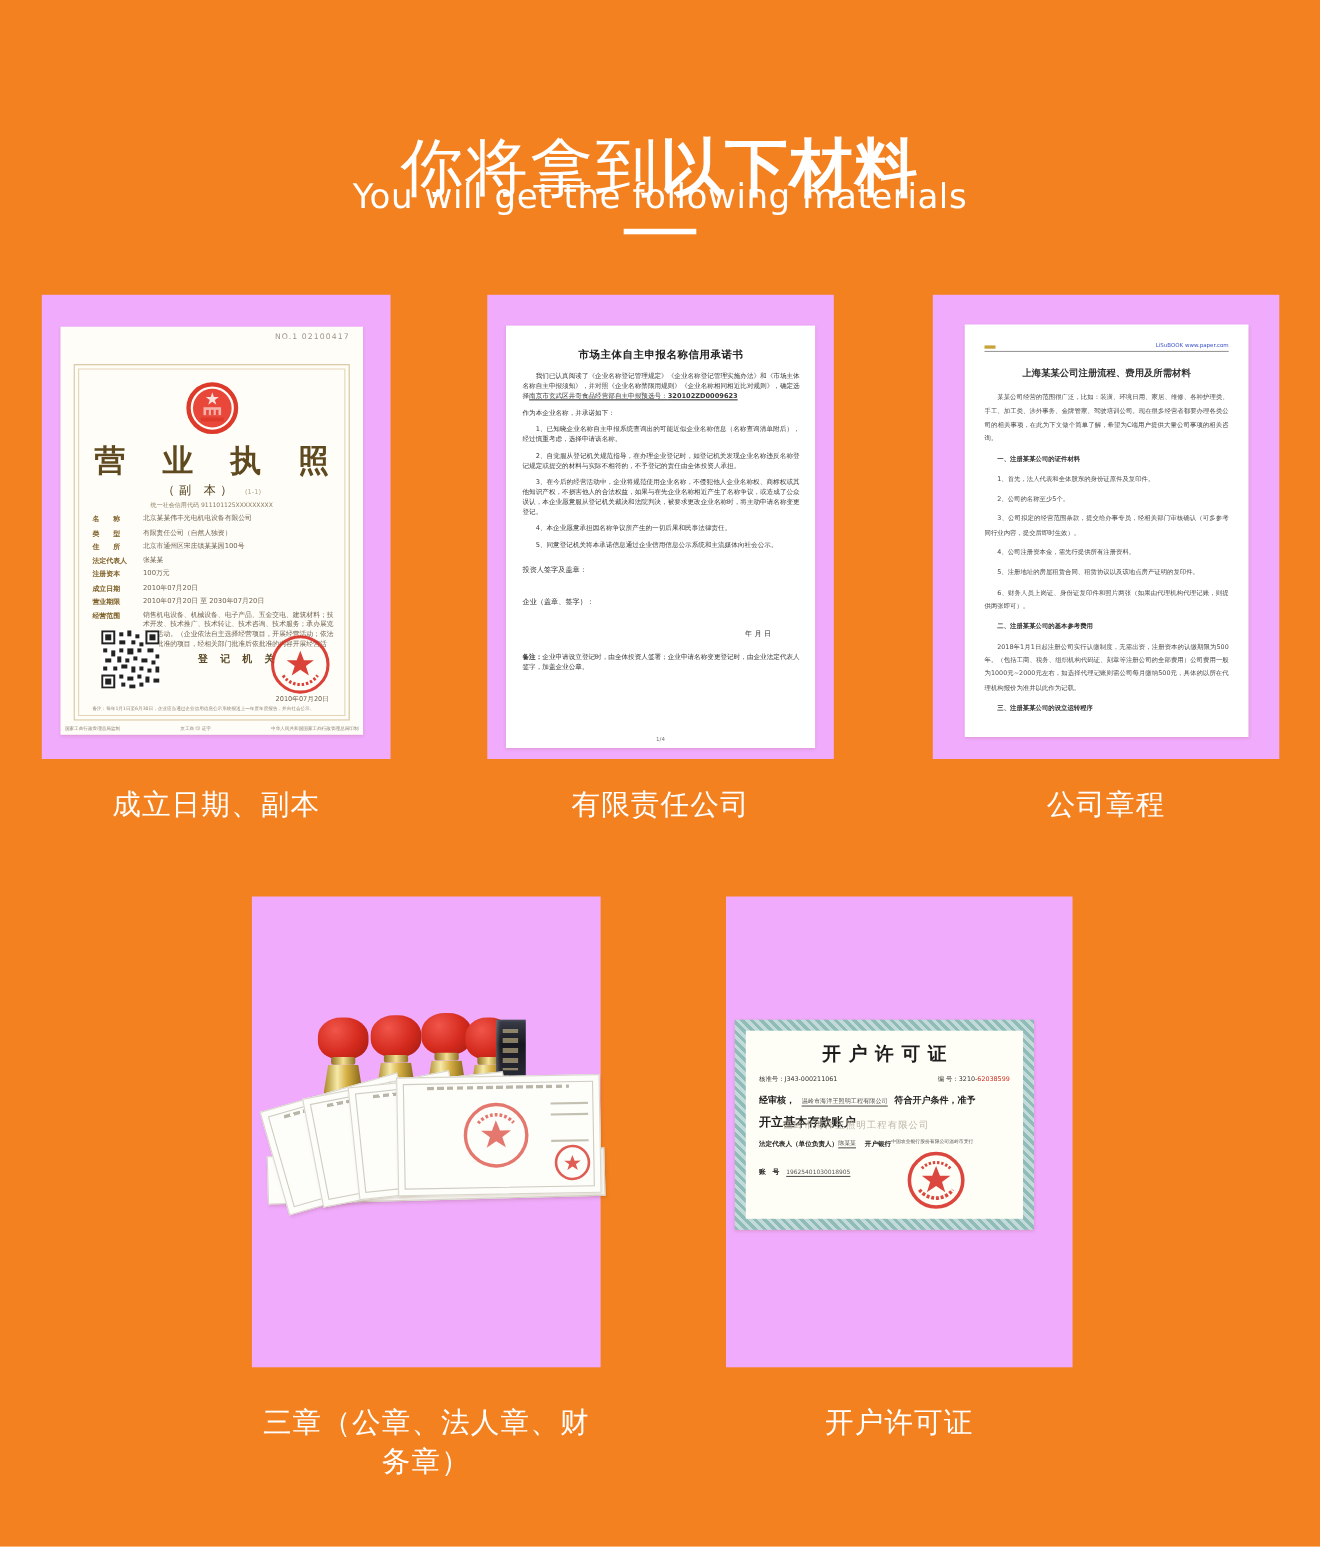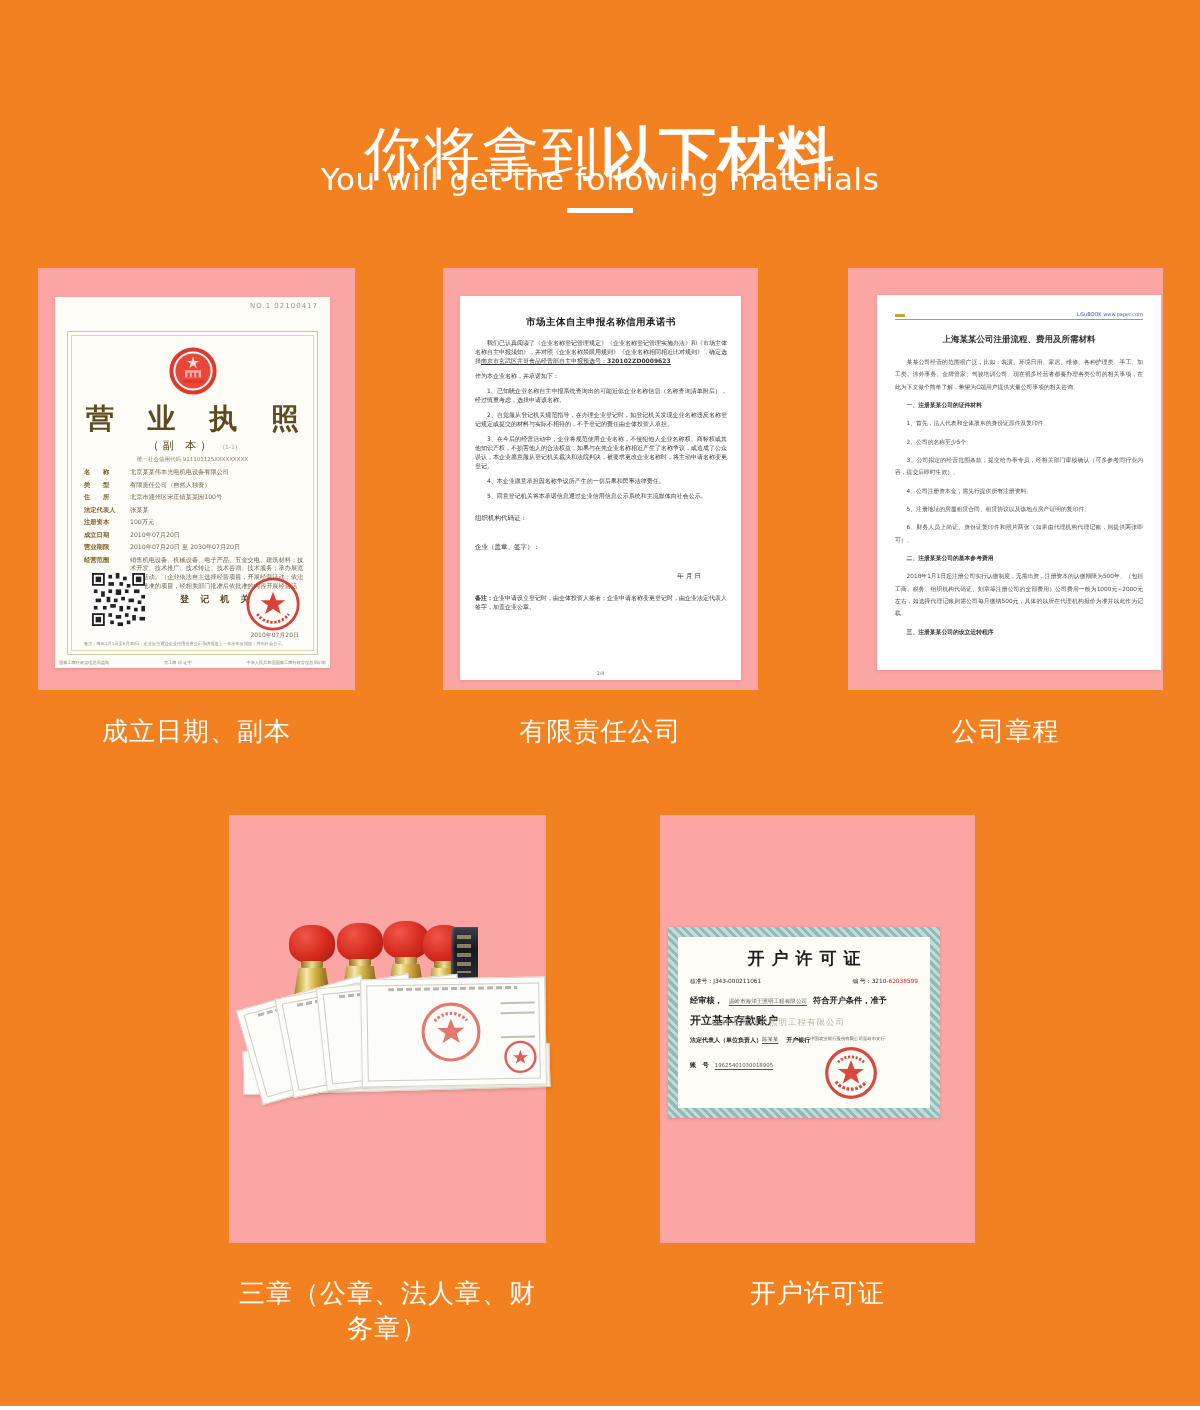"NO.1 02100417" .card { background: #fca5a5 -> #f0abfc }
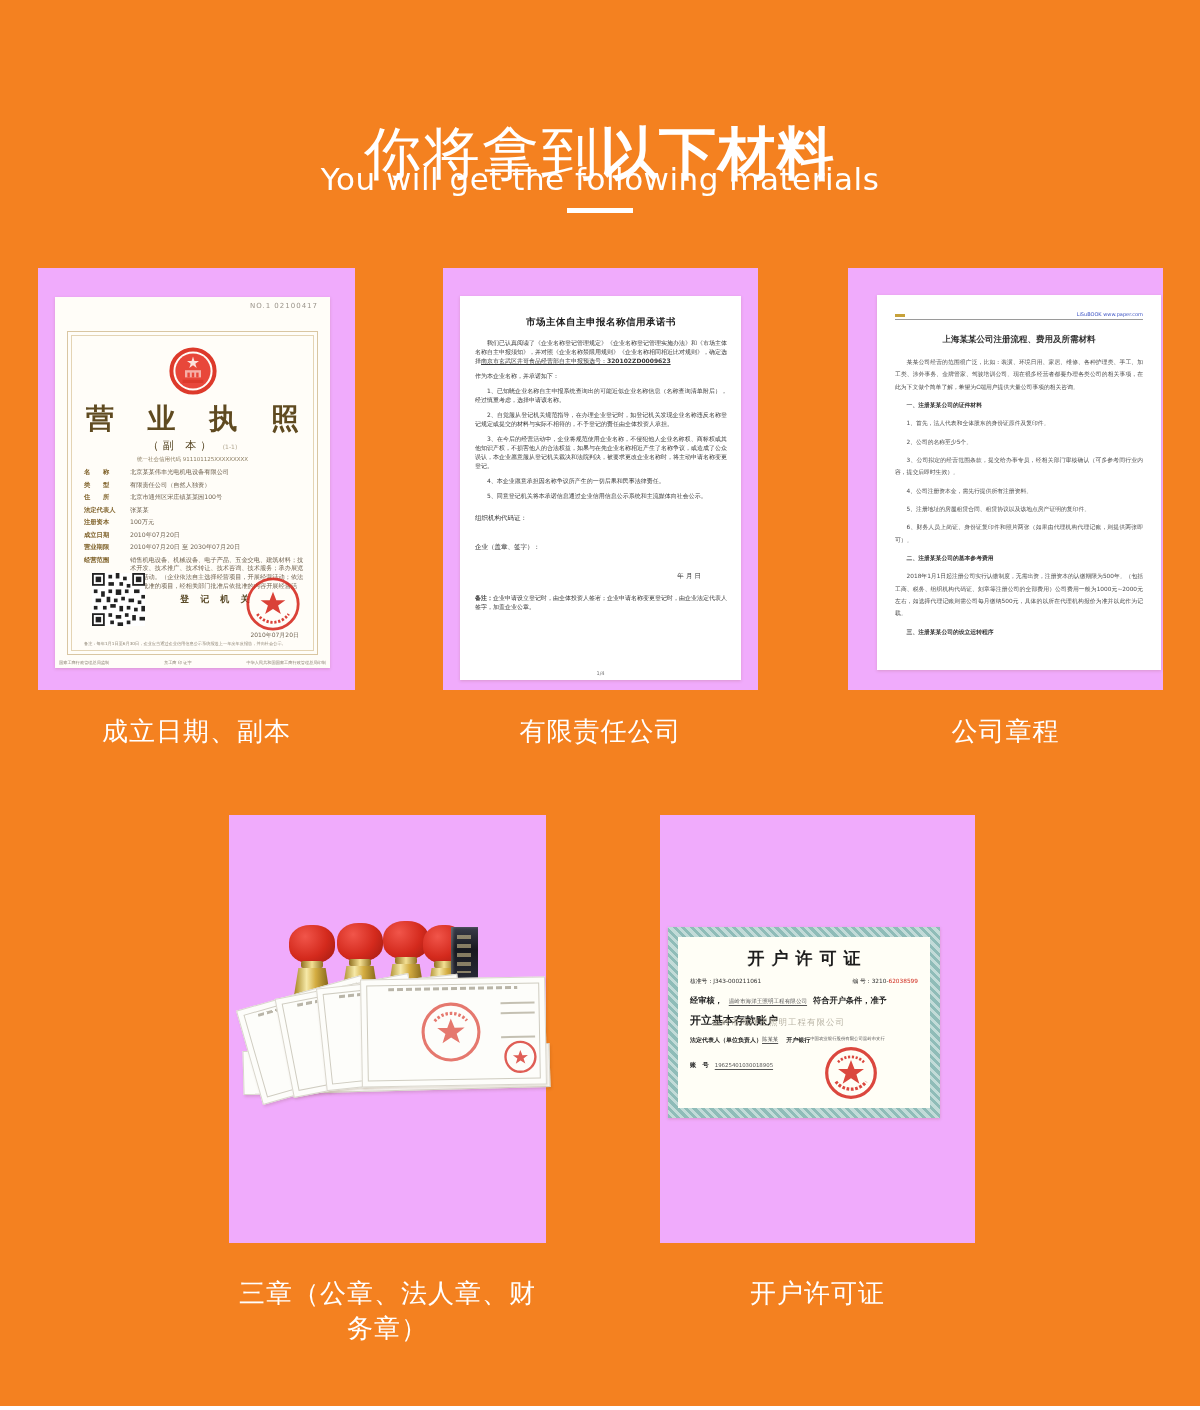"上海某某公司注册流程、费用及所需材料" .doc3 { width: 284px -> 258px }
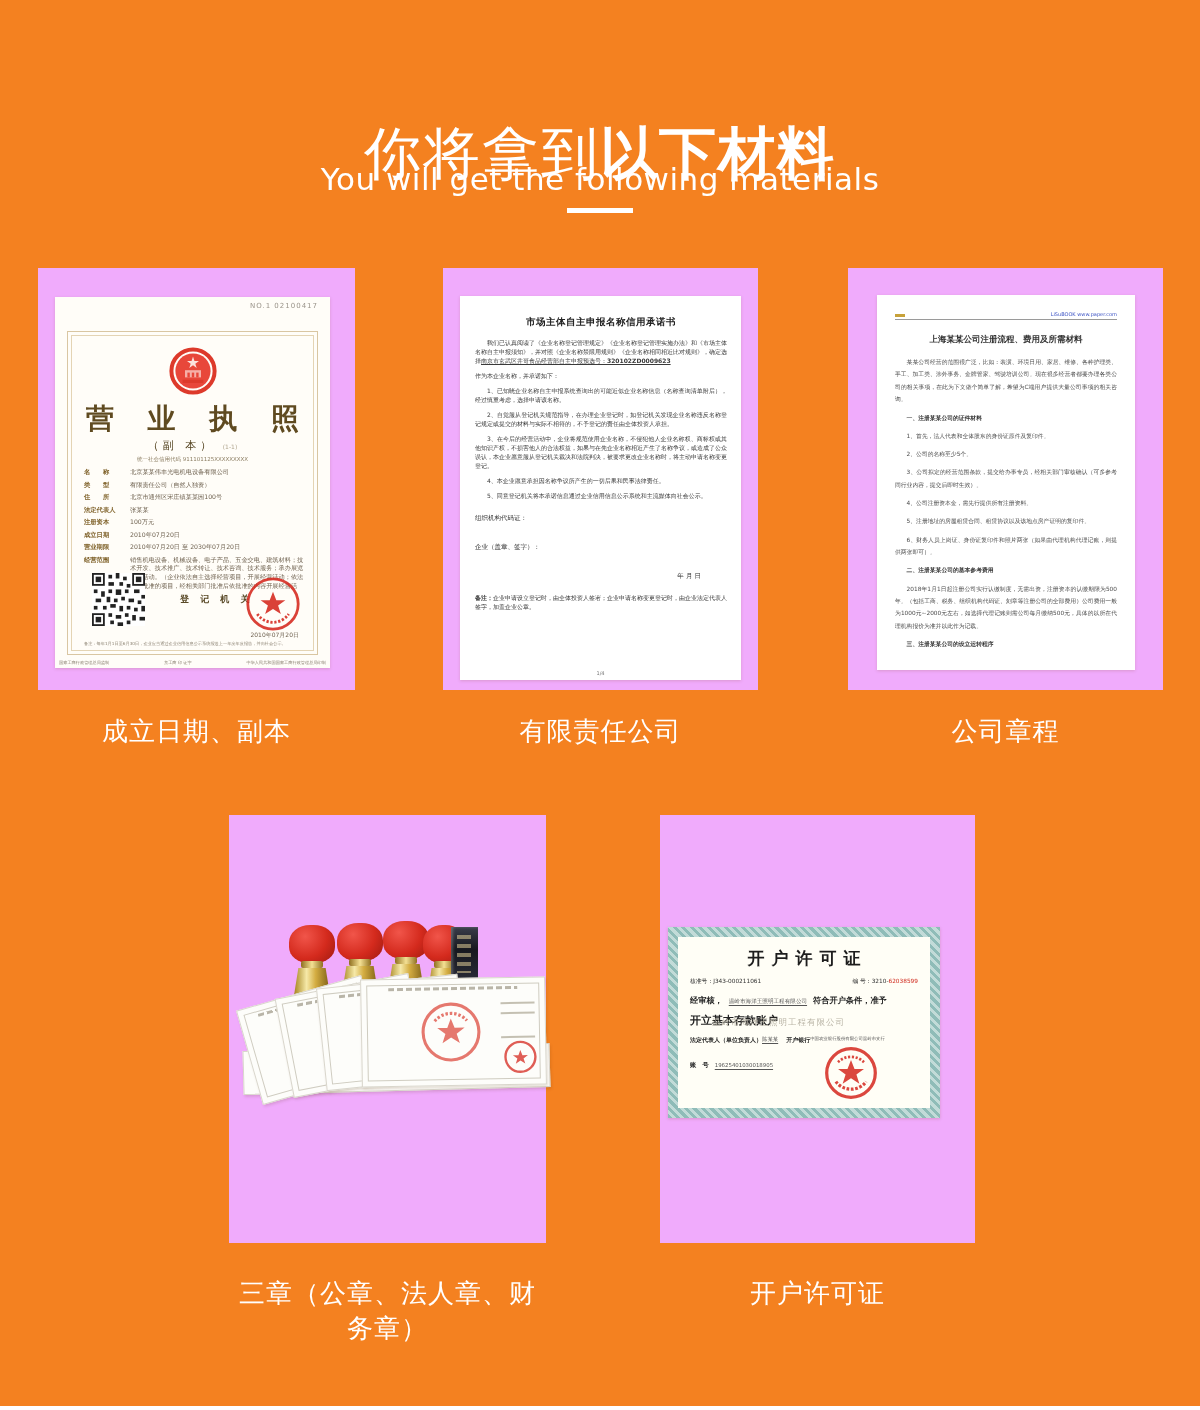"组织机构代码证：" div.cmt-sign { text: 组织机构代码证 -> 投资人签字及盖章 }
